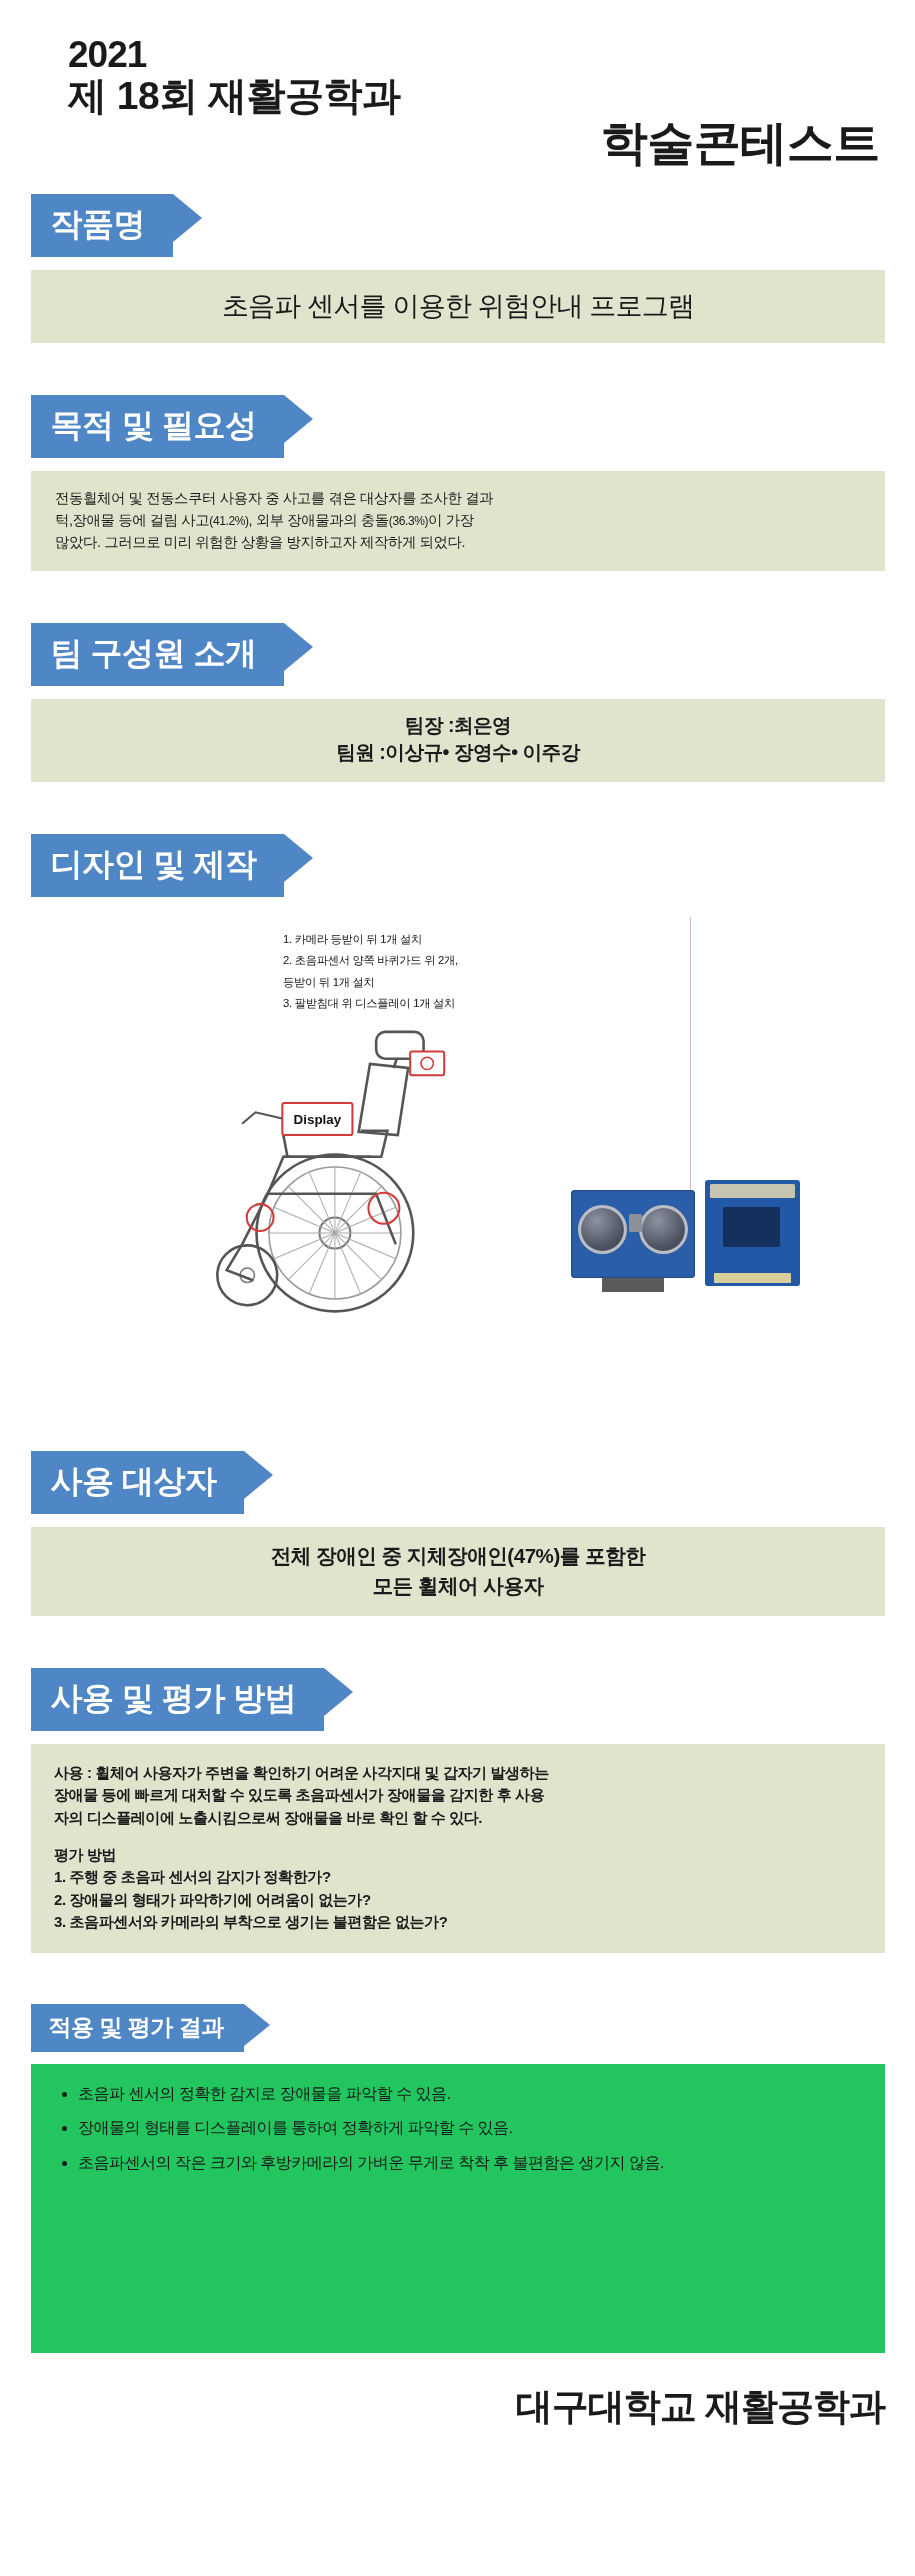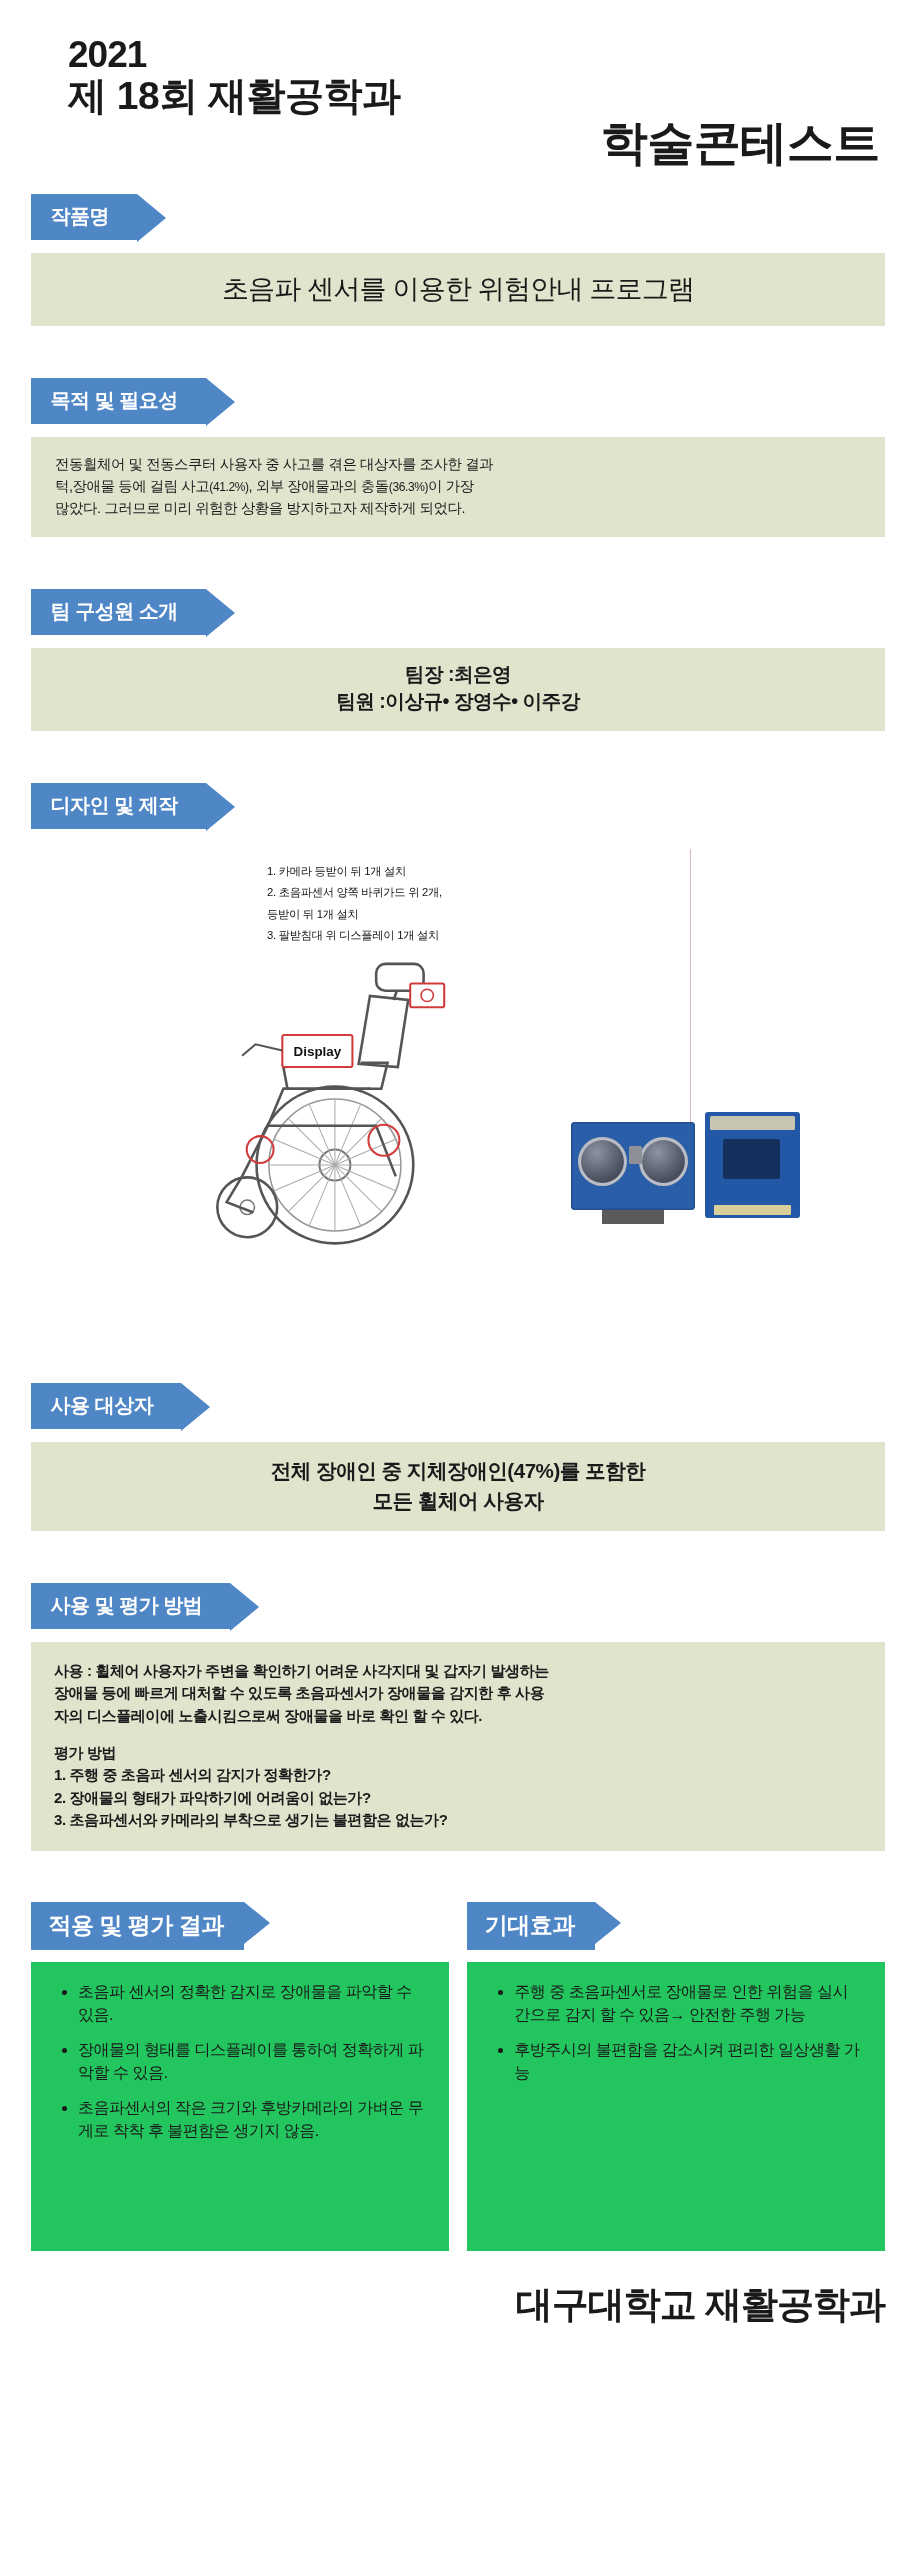"작품명" .banner { font-size: 20px -> 32px }
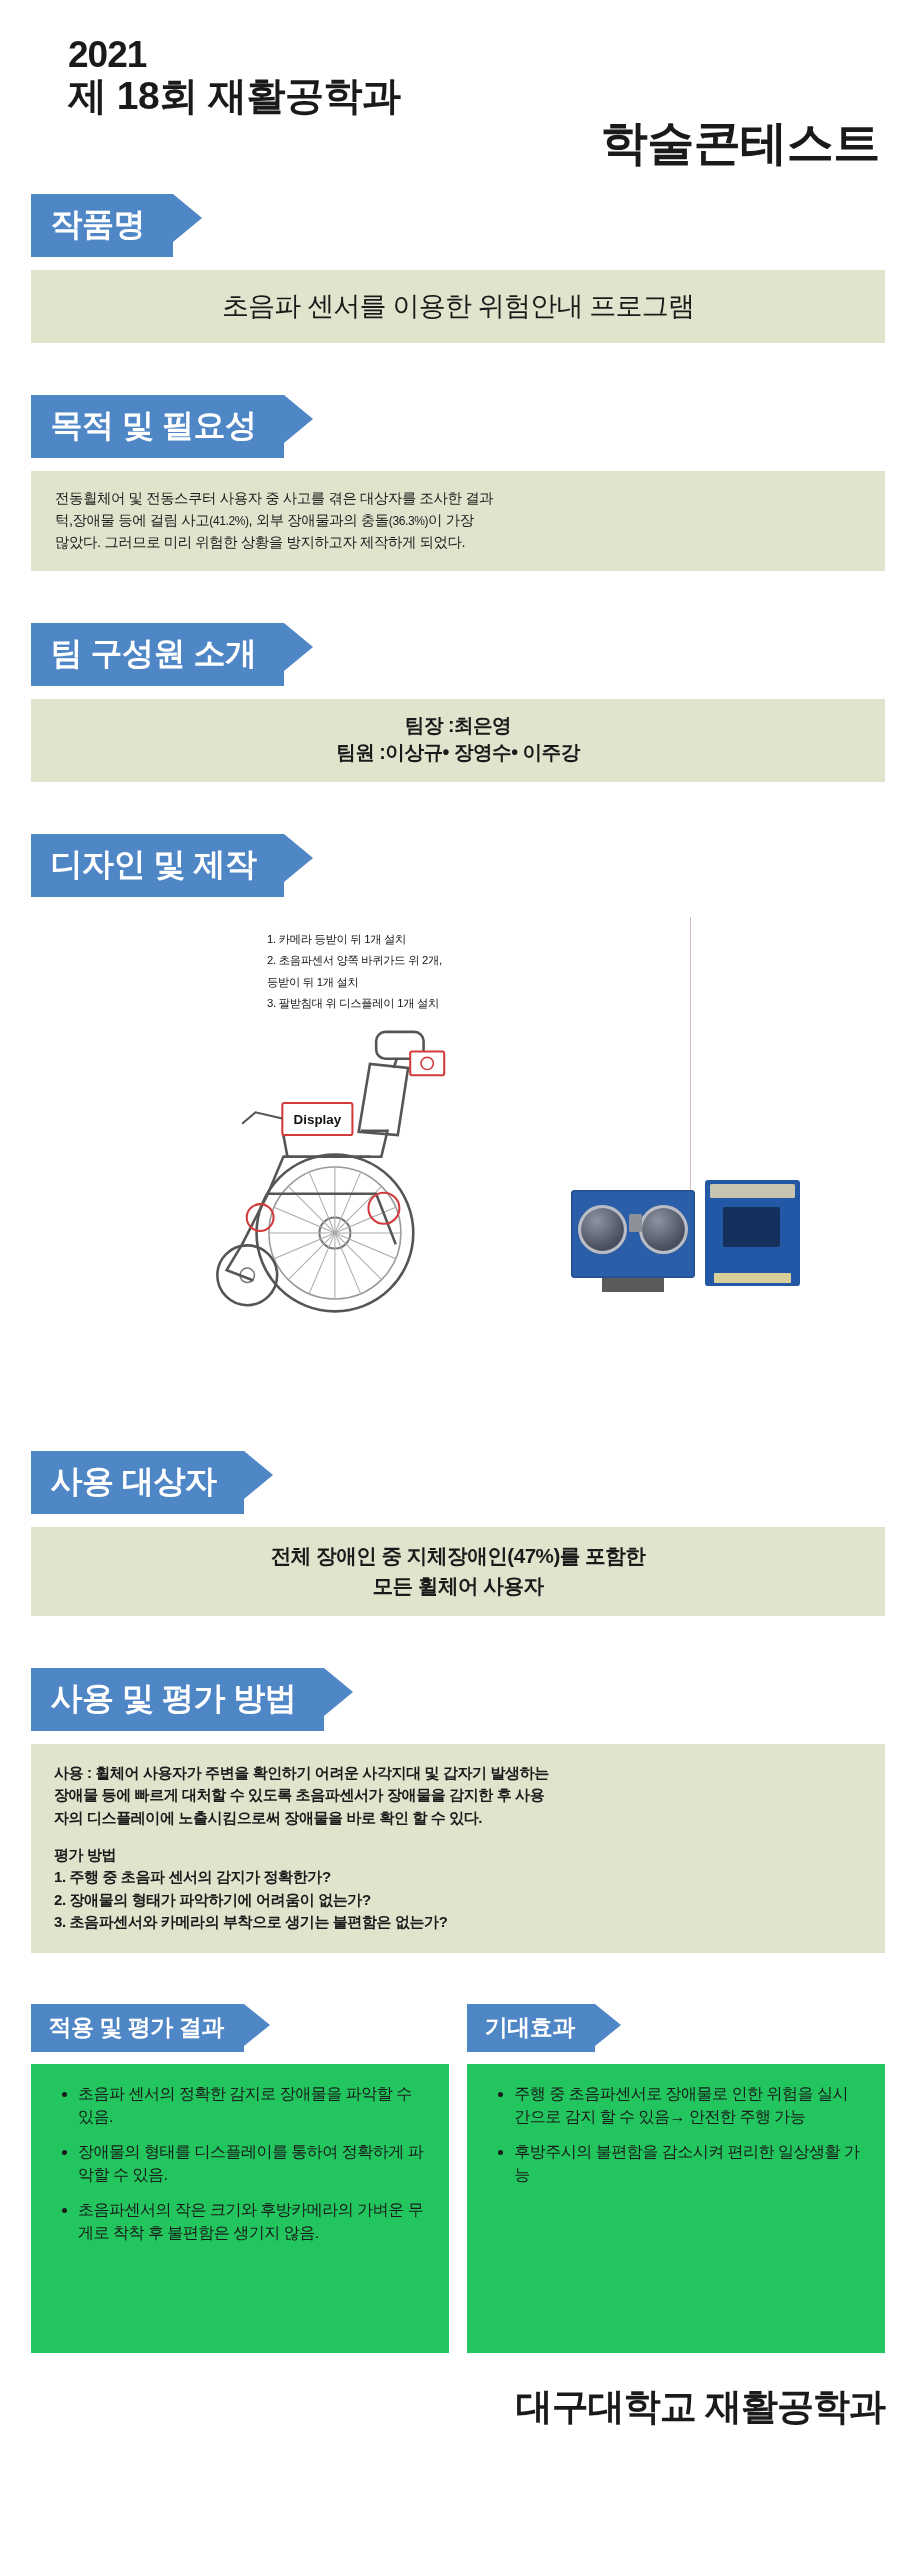"1. 카메라 등받이 뒤 1개" .fig-notes { left: 149px -> 165px }
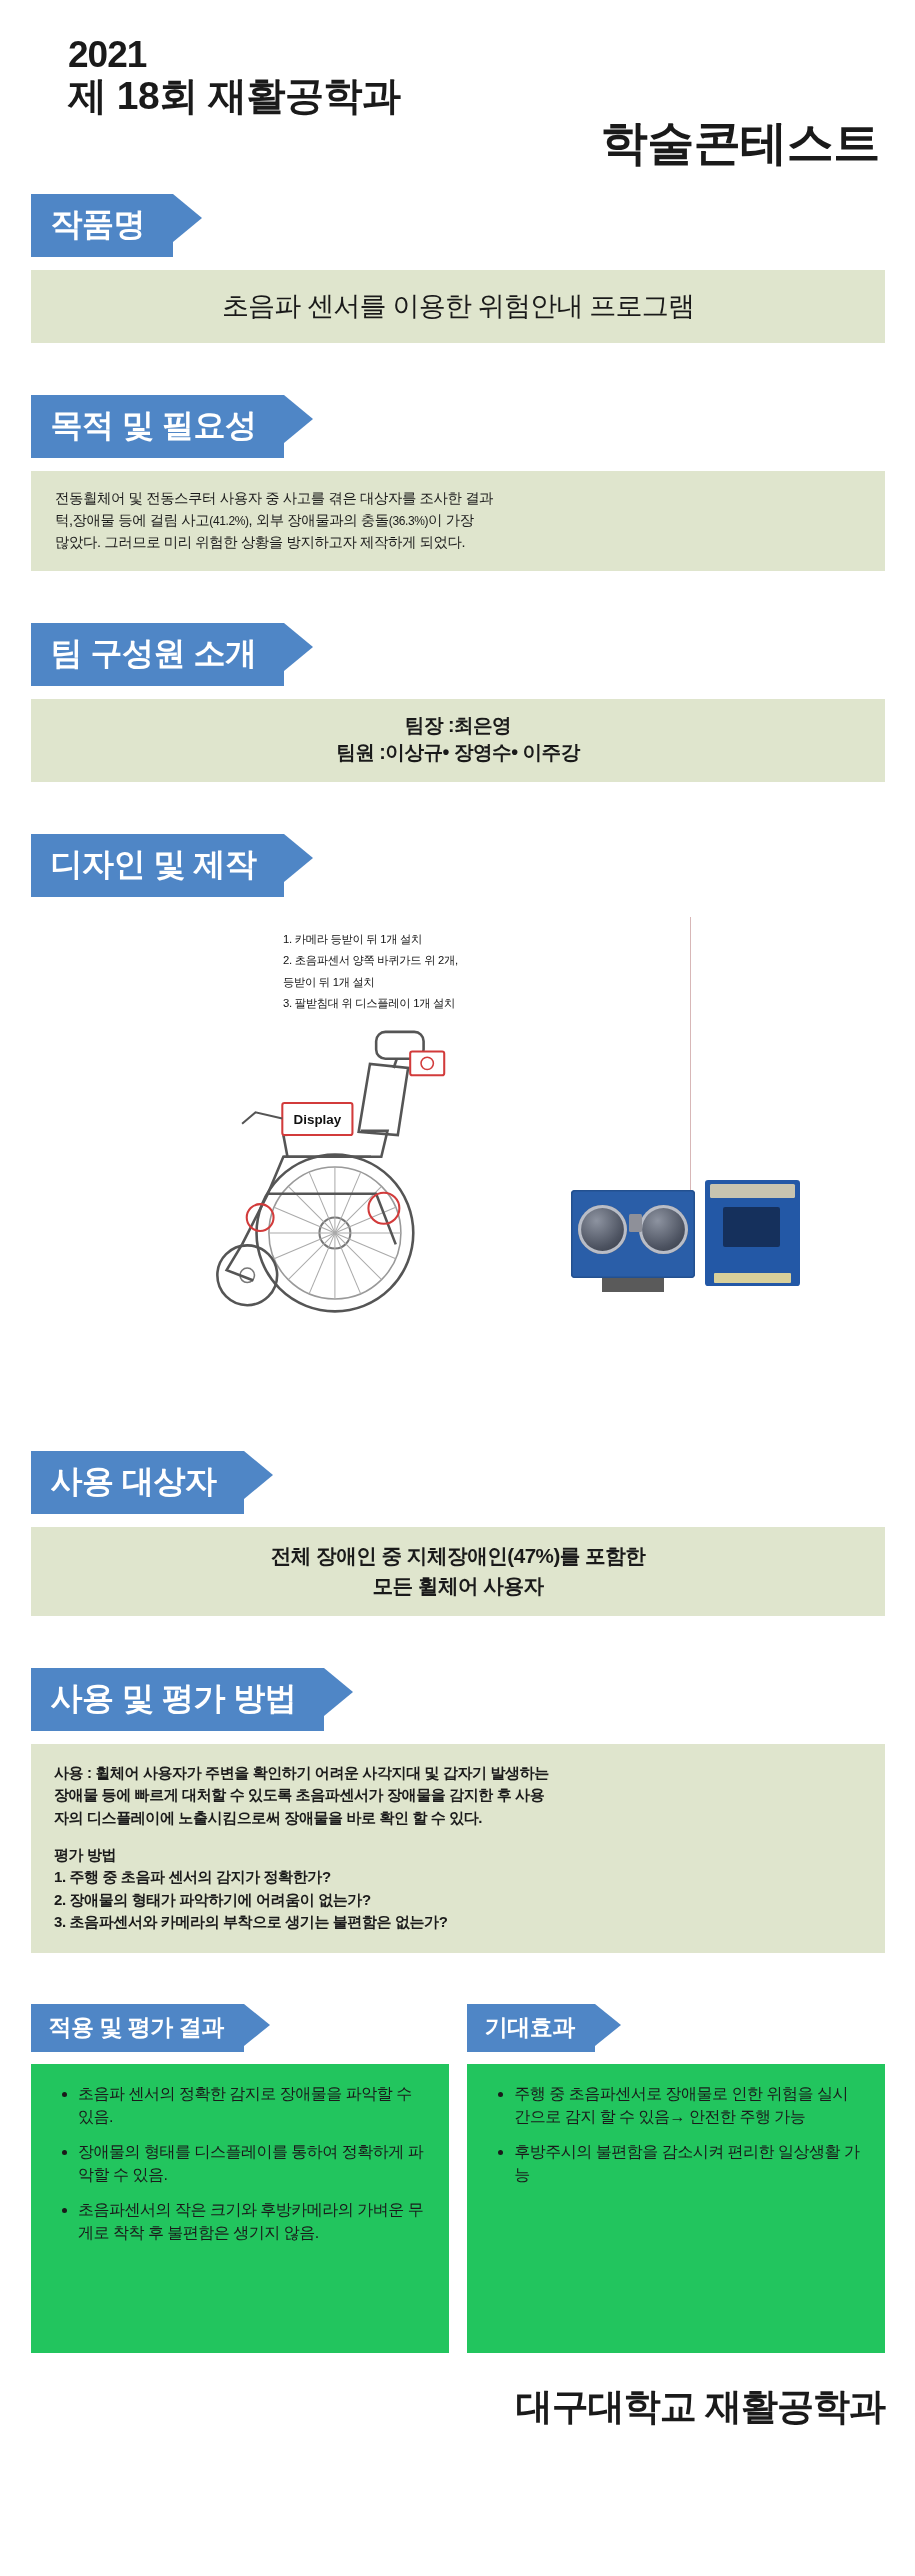"기대효과" div.col { html: <div> <div> <div>기대효과</div> </div> <div> <ul> <li>주행 중 초음파센서로 장애물로 인한 위험을 실시간으로 감지 할 수 있음→ 안전한 주행 가능</li> <li>후방주시의 불편함을 감소시켜 편리한 일상생활 가능</li> </ul> </div> </div> -> none }
